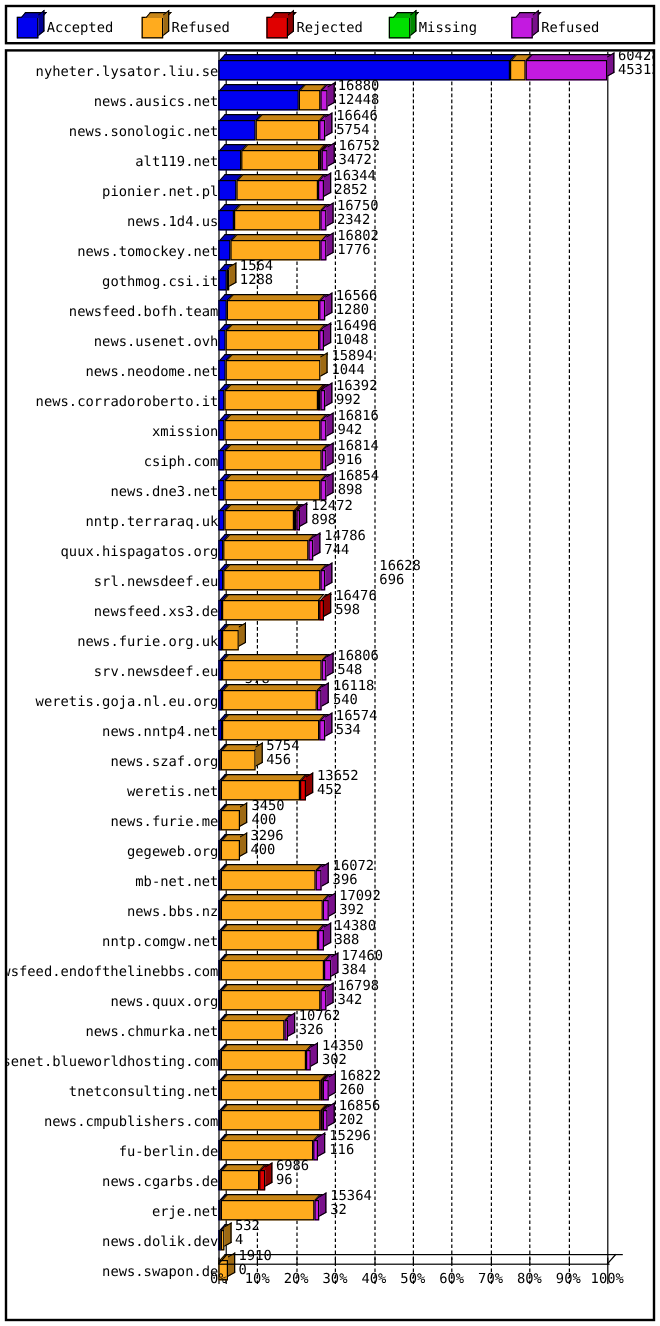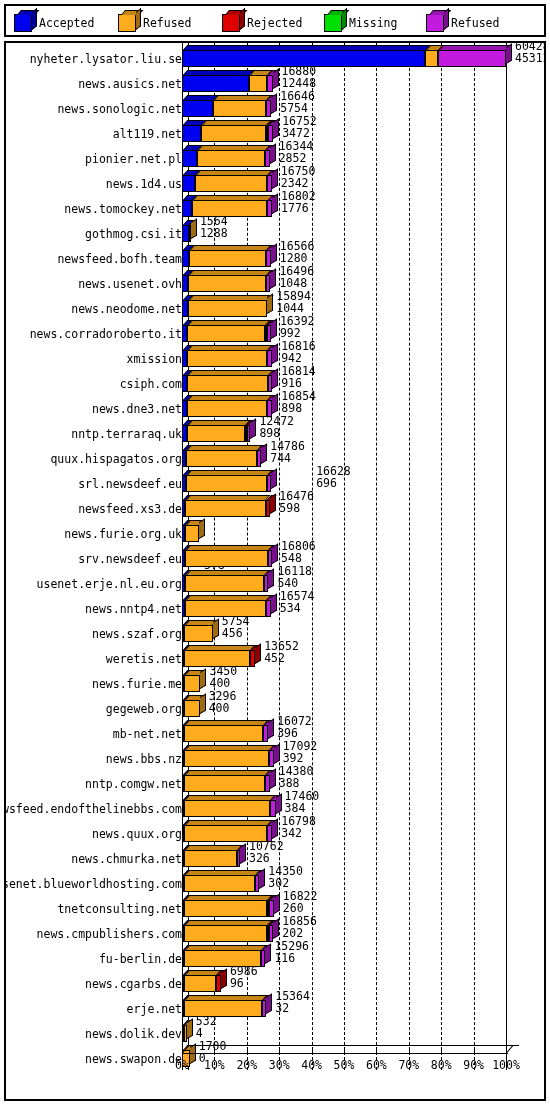"usenet.erje.nl.eu.org" div.row-label { text: usenet.erje.nl.eu.org -> weretis.goja.nl.eu.org }
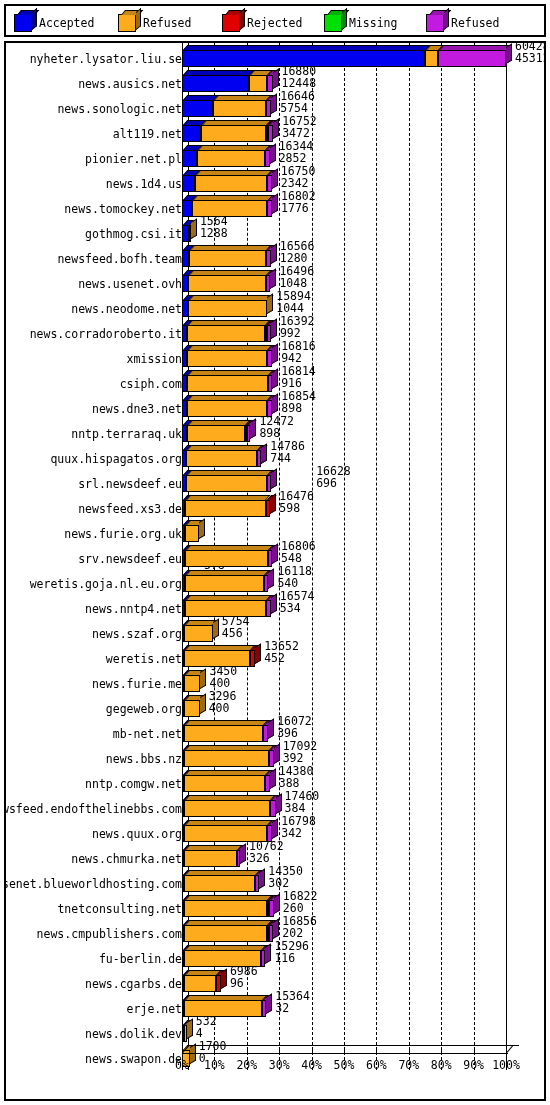"1700" div { text: 1700 -> 1910 }
